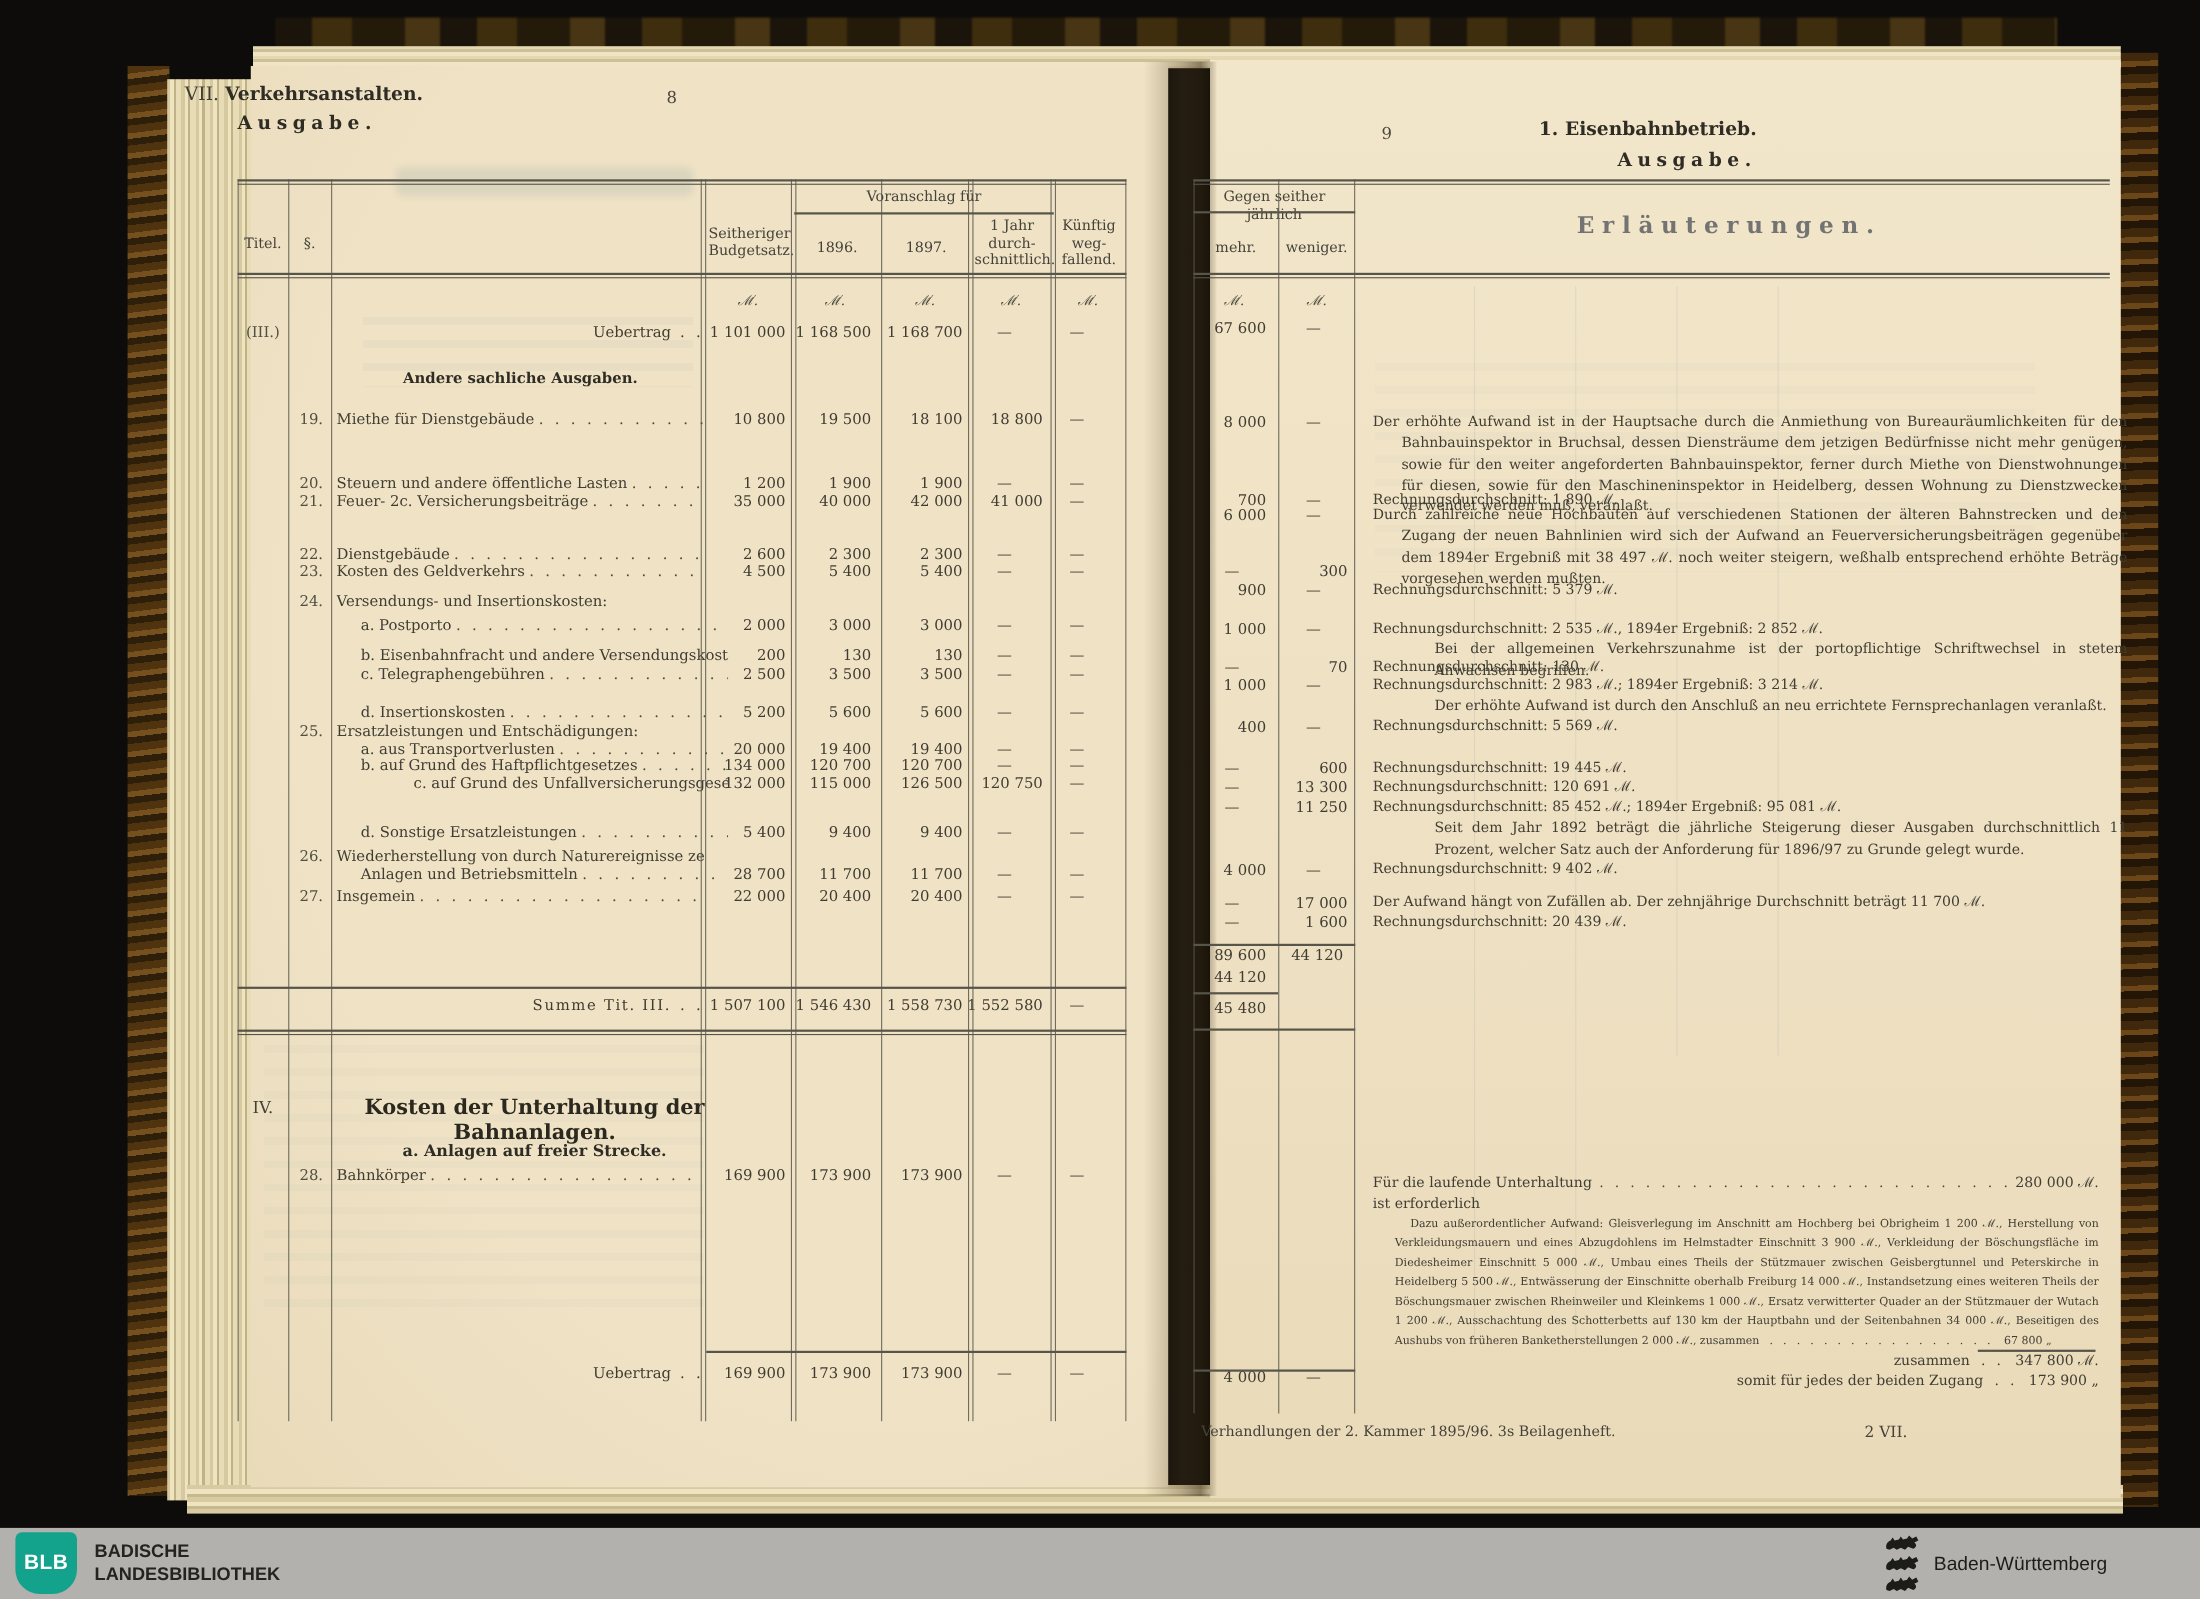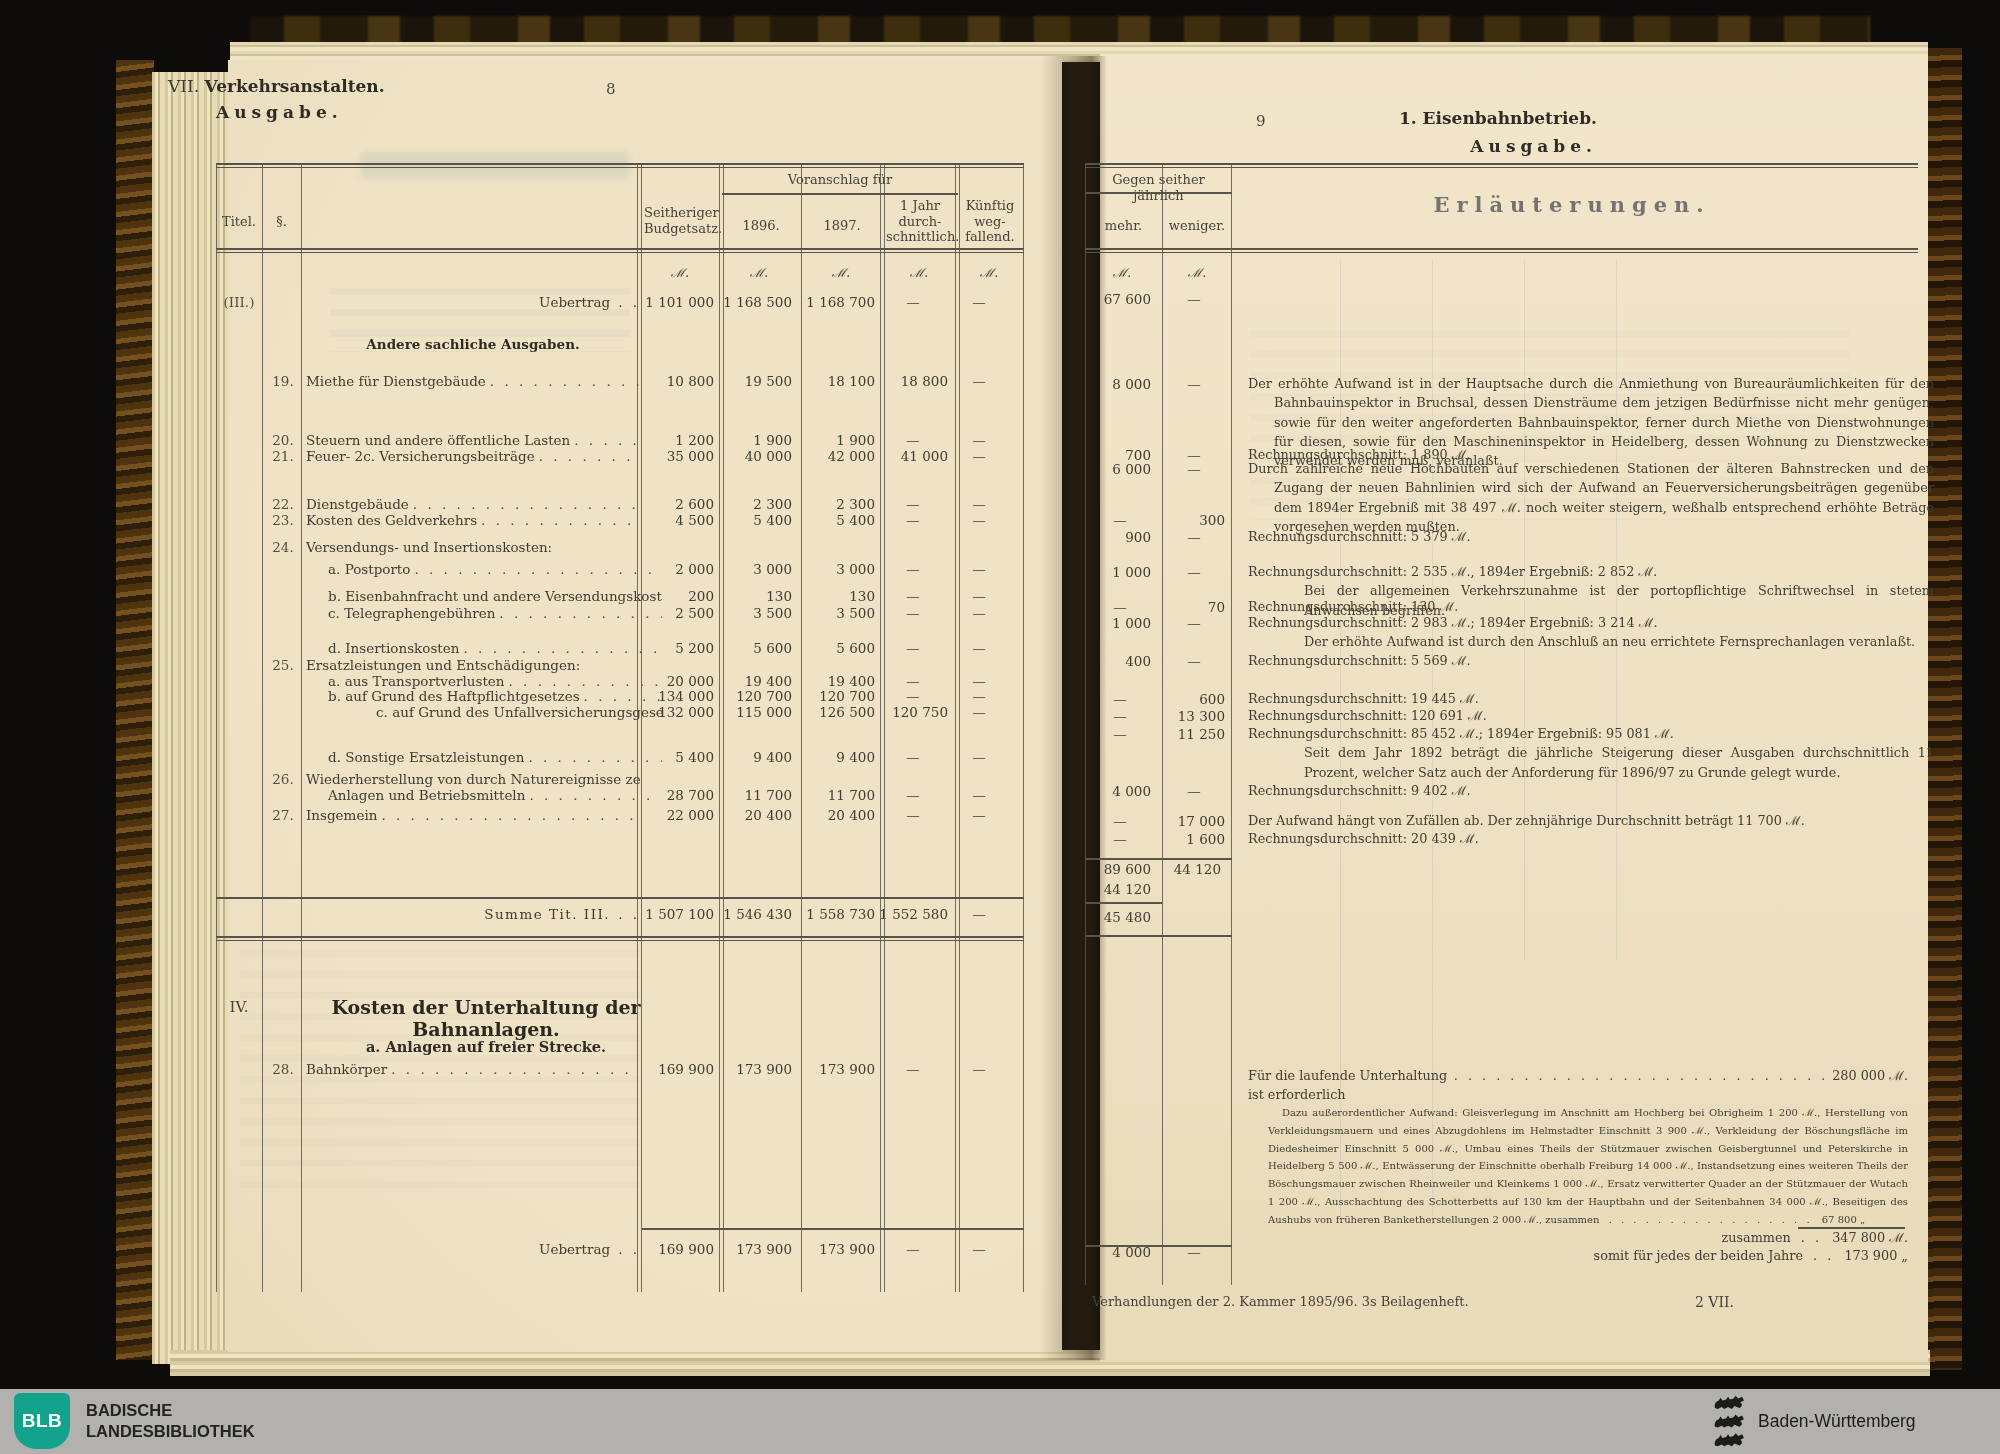"somit für jedes der beiden" span { text: Jahre -> Zugang }
